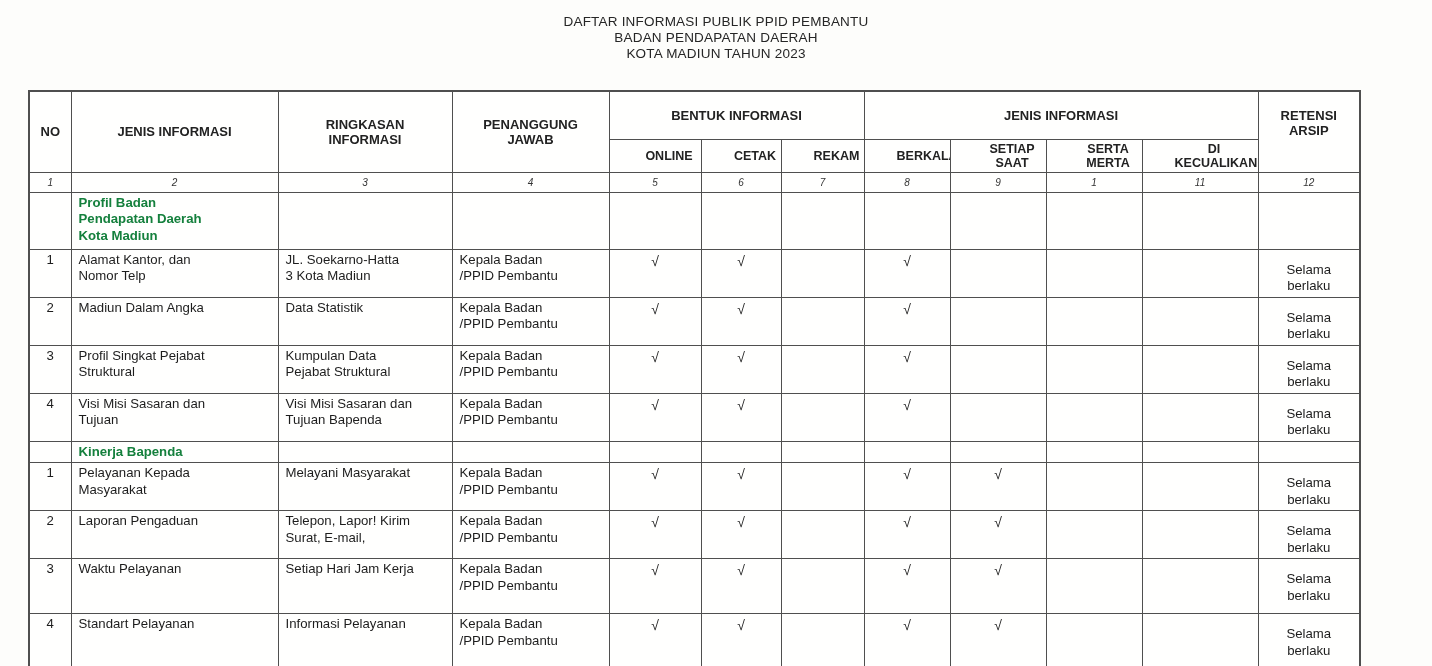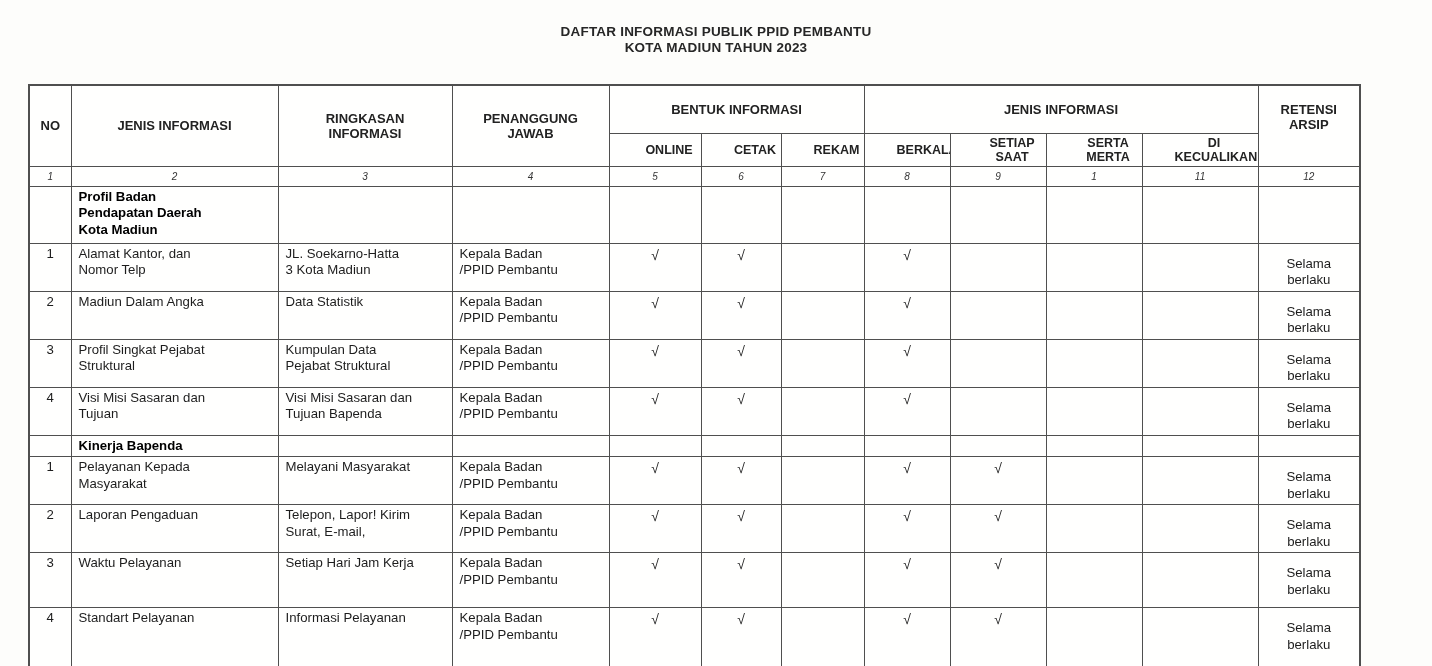"DAFTAR INFORMASI PUBLIK PPID PEMBANTU" .title-block { font-weight: bold -> normal; padding-top: 24px -> 14px }
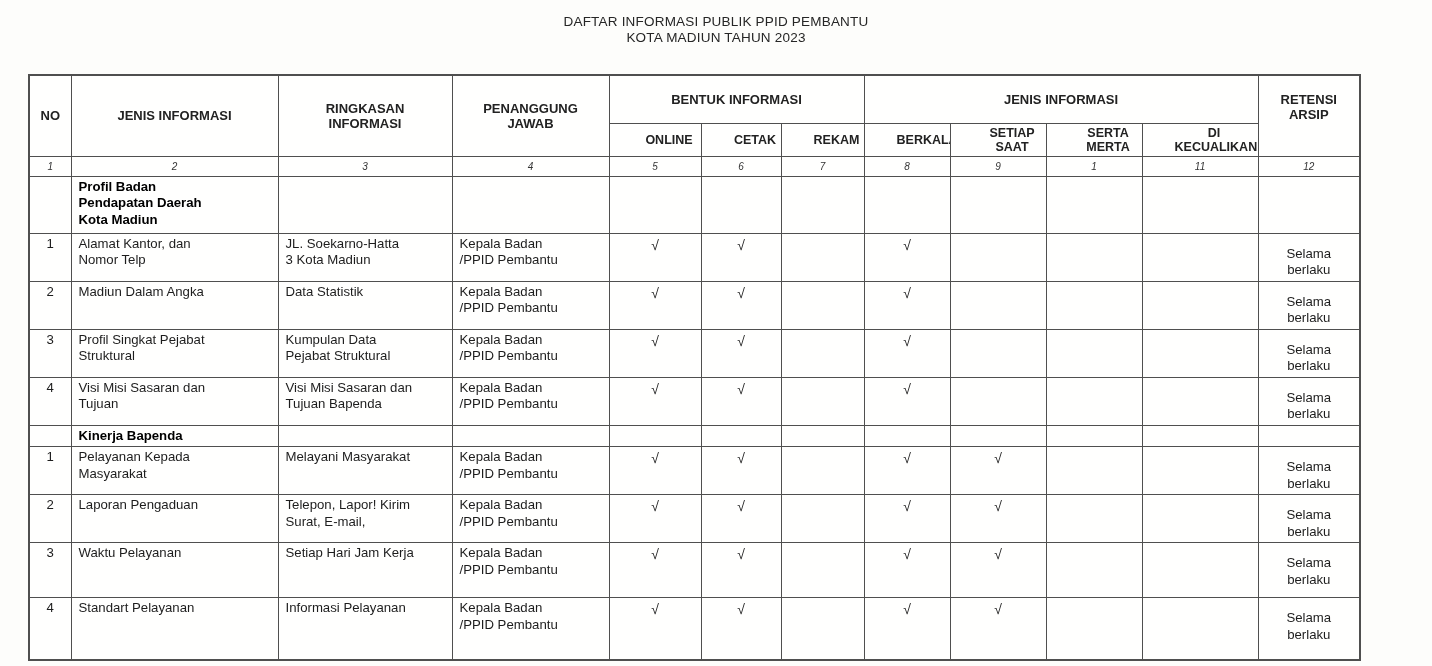"BADAN PENDAPATAN DAERAH" div { html: none -> <div>BADAN PENDAPATAN DAERAH</div> }
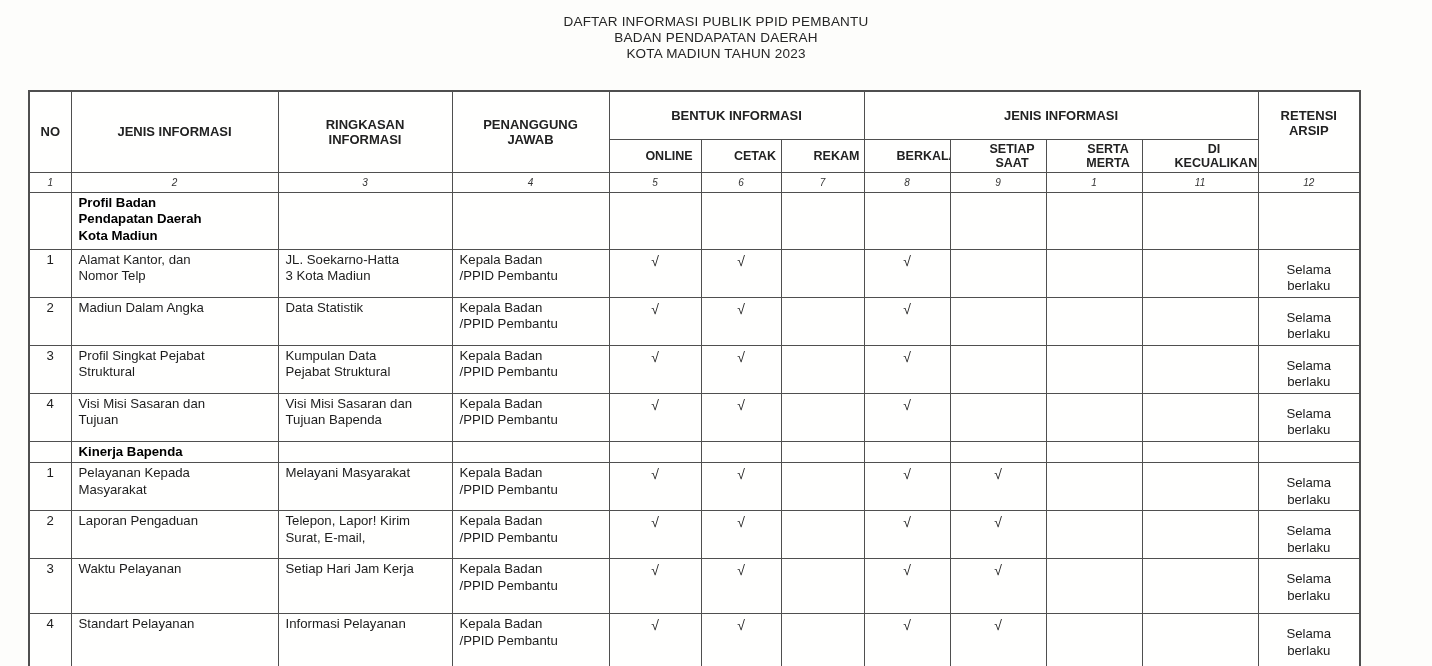"Profil Badan" .sec { color: #000000 -> #15803d }
